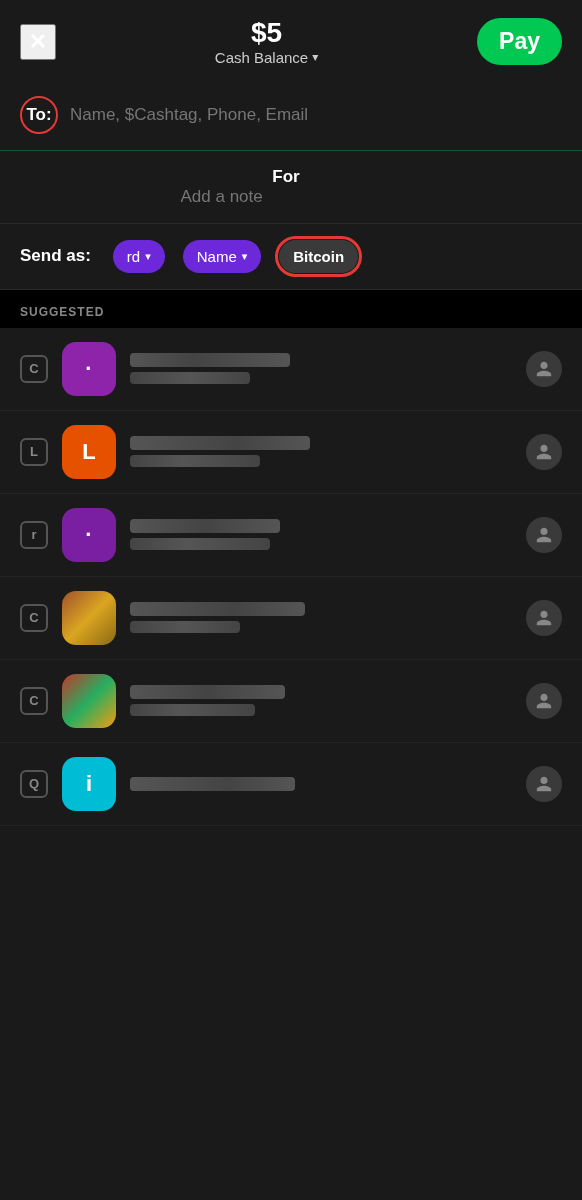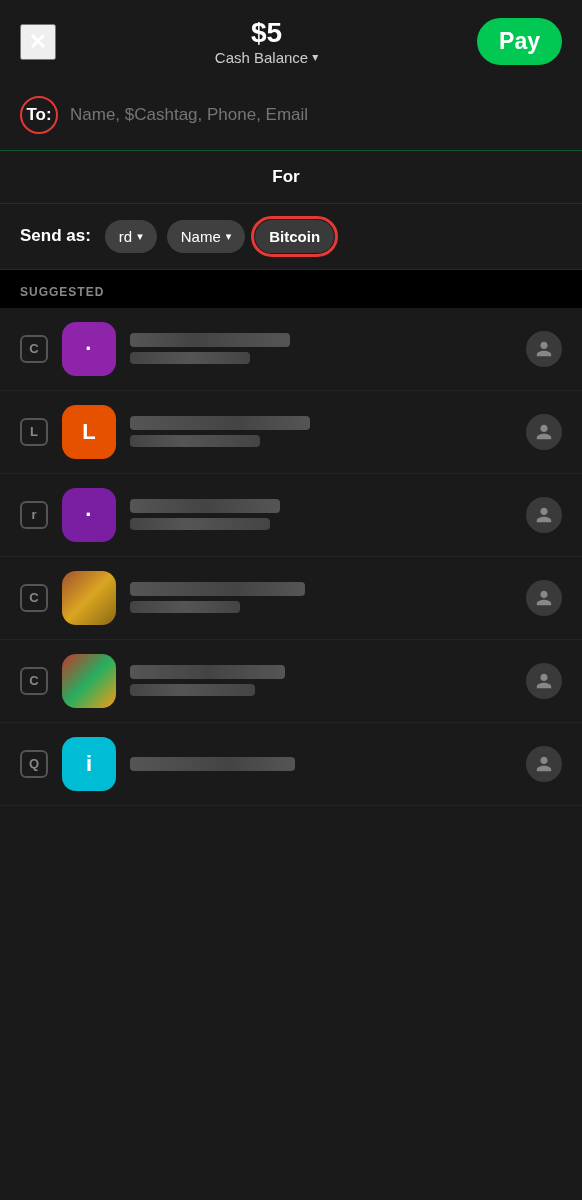"Add a note" input.for-input { html: none -> <input> }
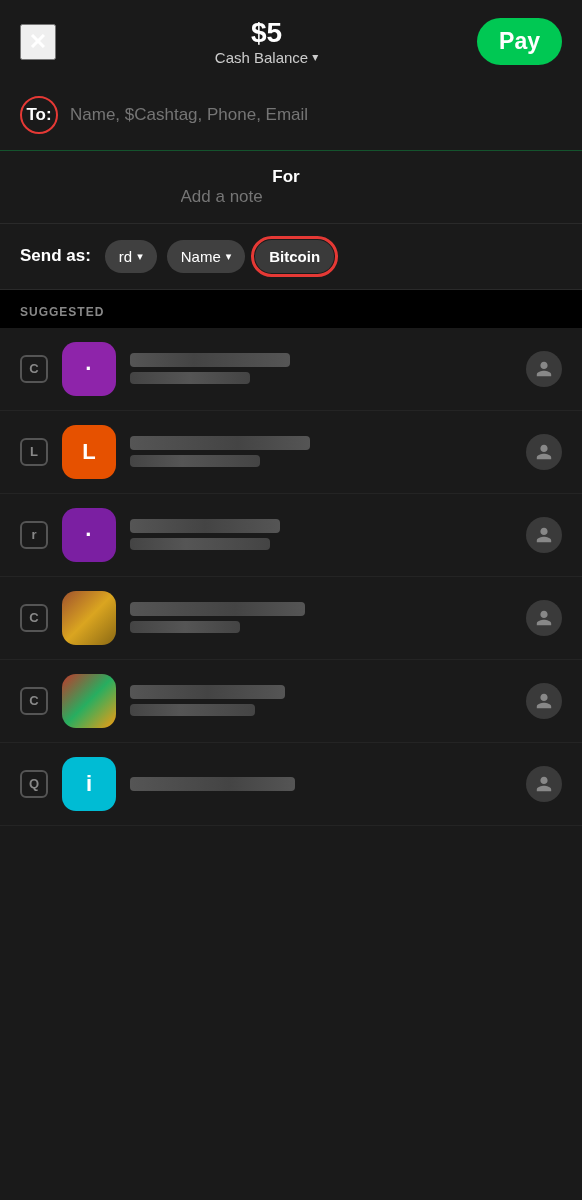"Send as:" .send-as-section { gap: 10px -> 18px }
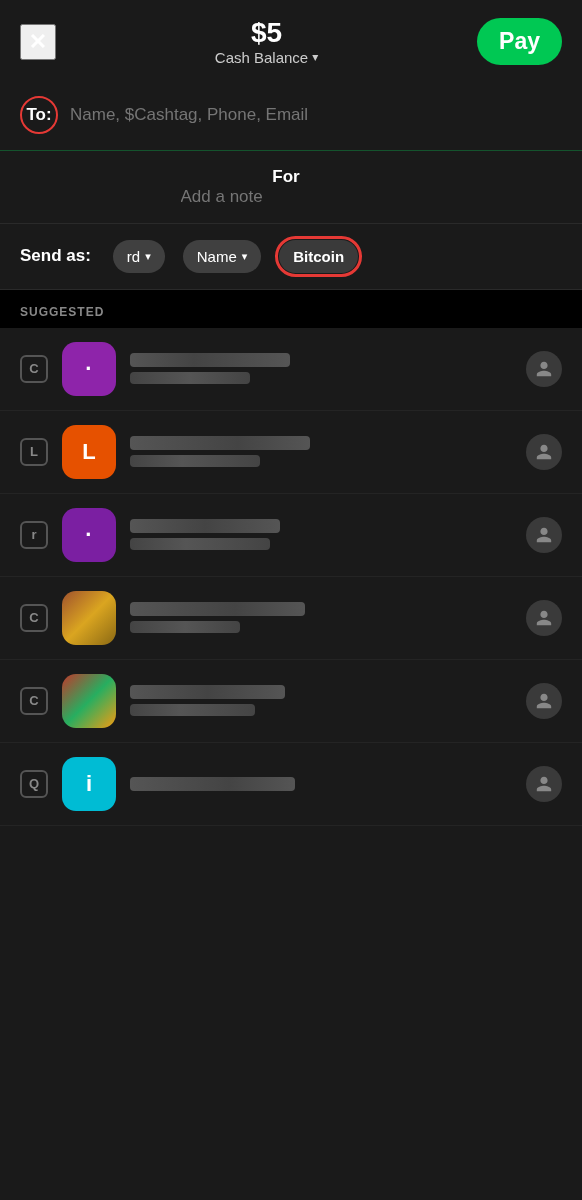"rd" .send-as-btn { background-color: #404040 -> #6d28d9 }
